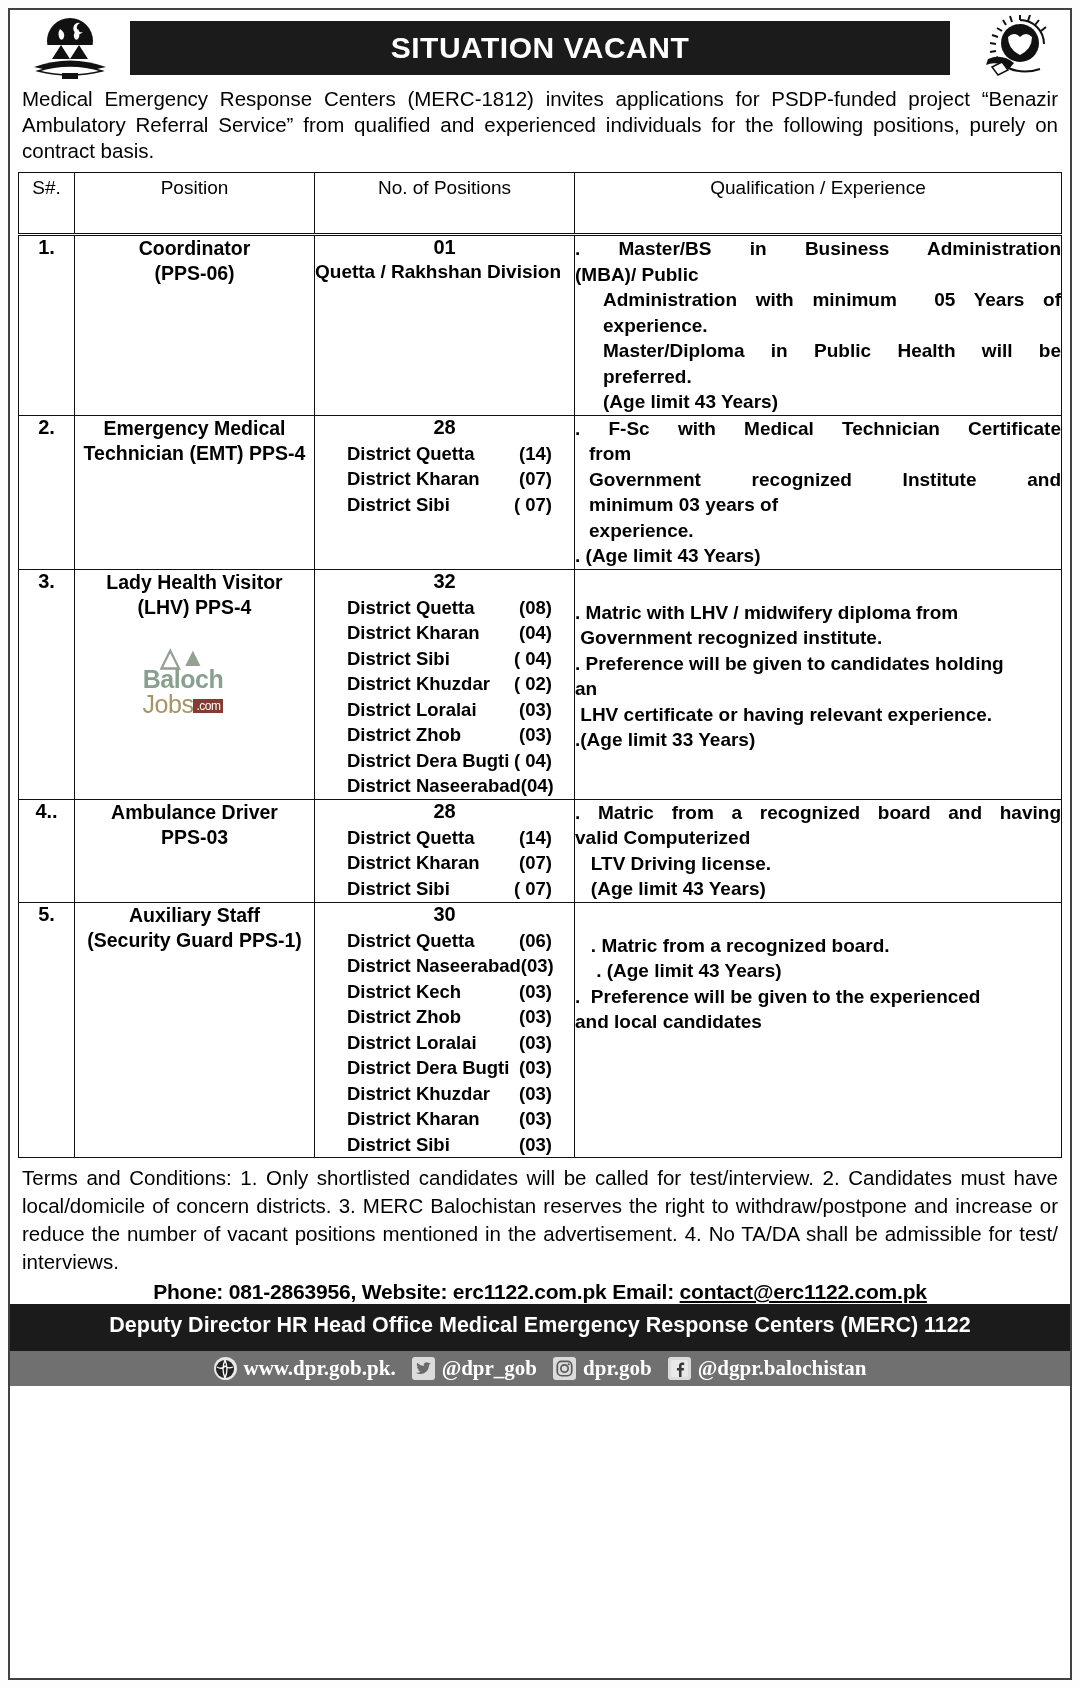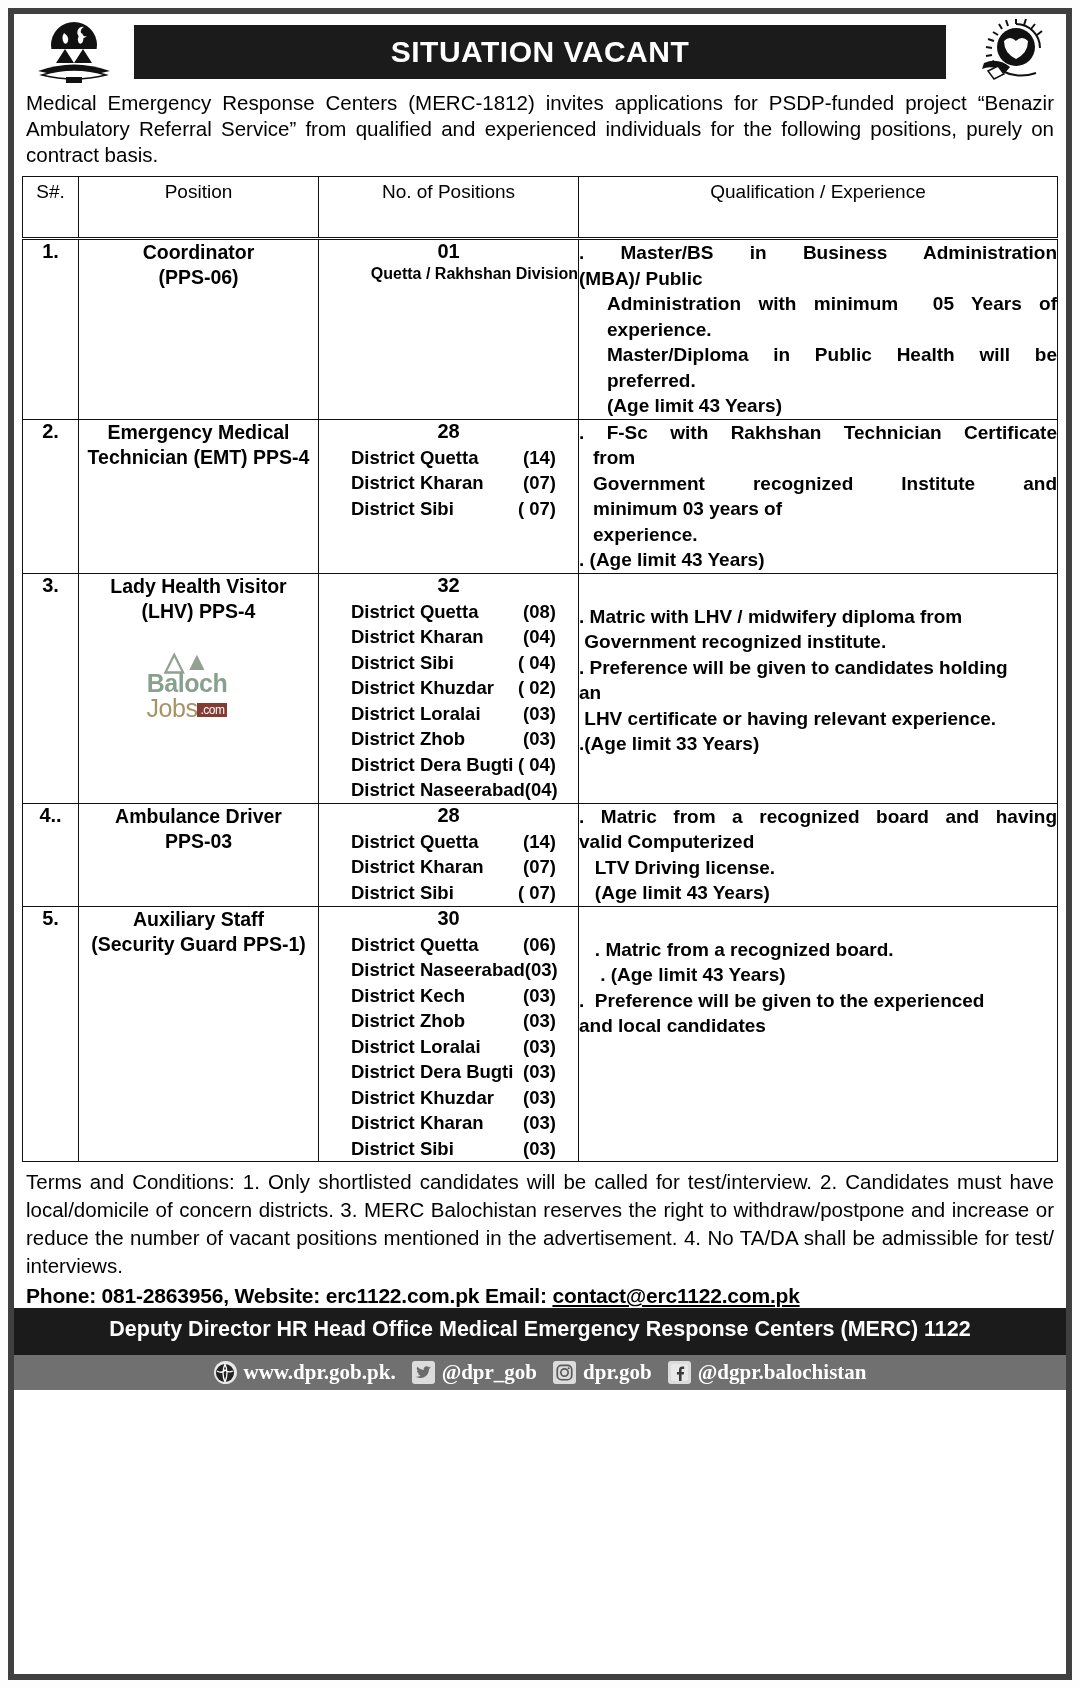"SITUATION VACANT" .ad-frame { border: 6px solid #404040 -> 2px solid #404040 }
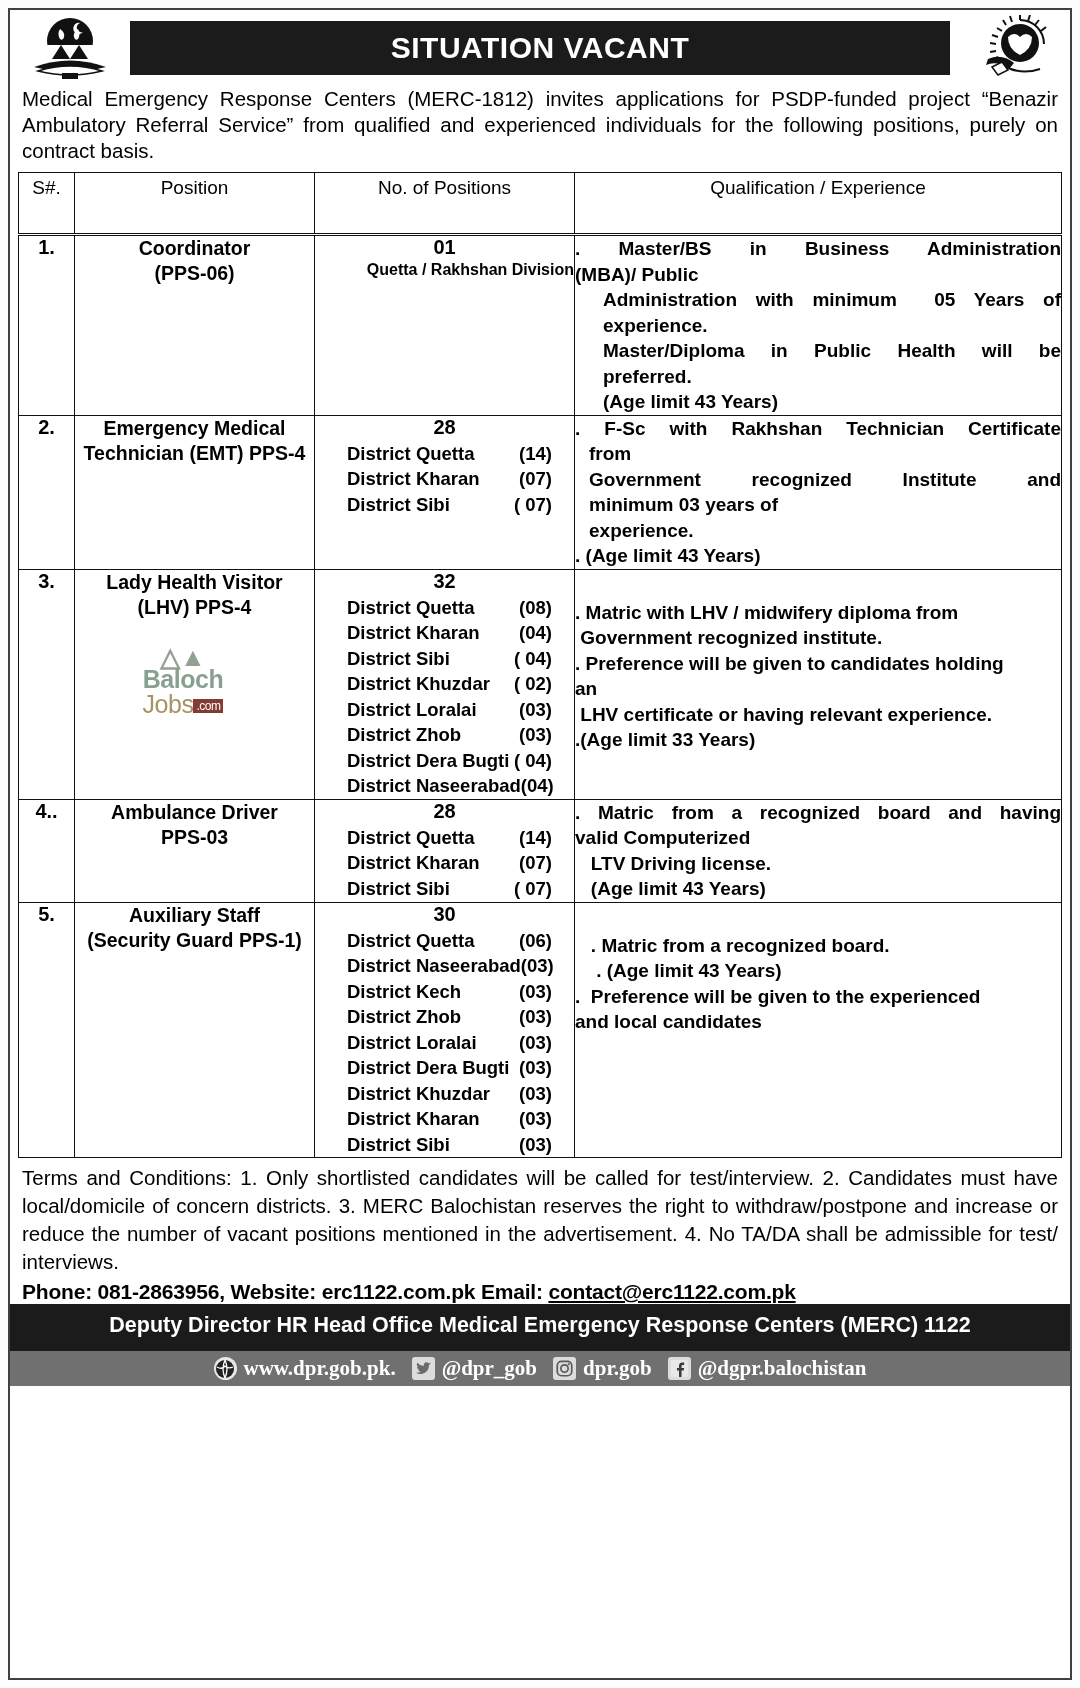"Quetta / Rakhshan Division" td.c-num .single { font-size: 16px -> 19px; text-align: right -> left }
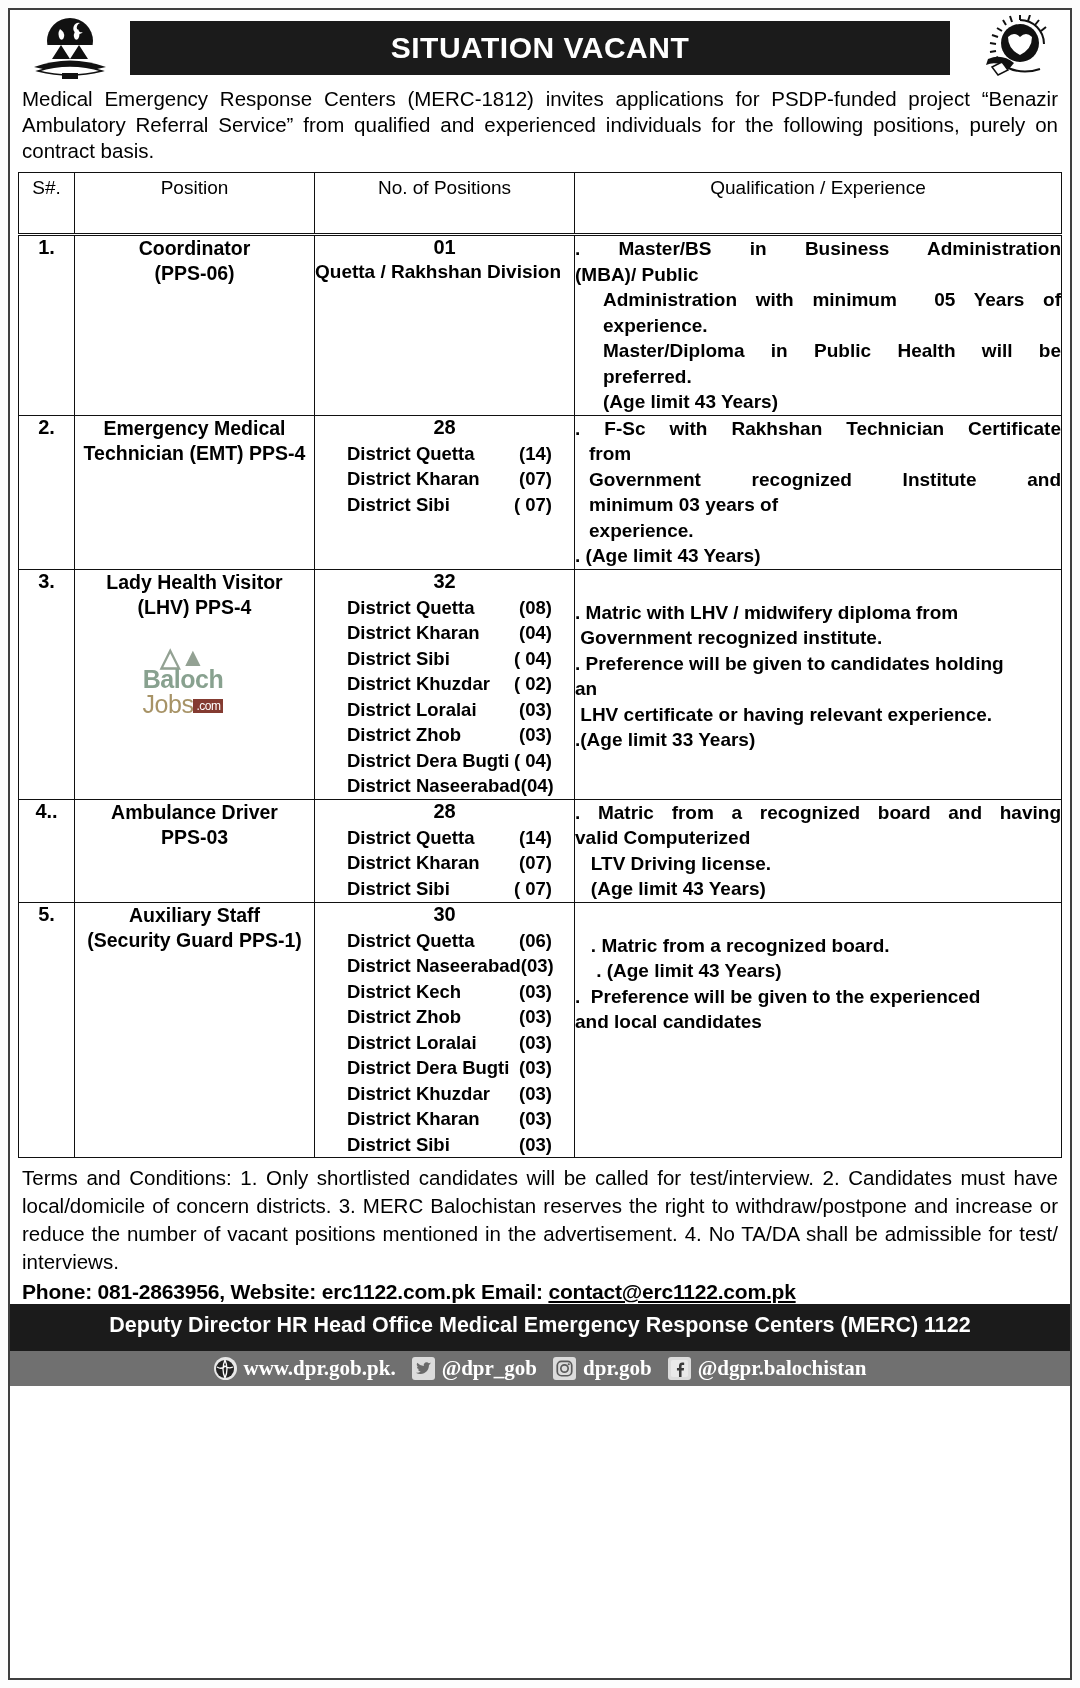". F-Sc with Rakhshan Technician" span.ln { text: Rakhshan -> Medical }
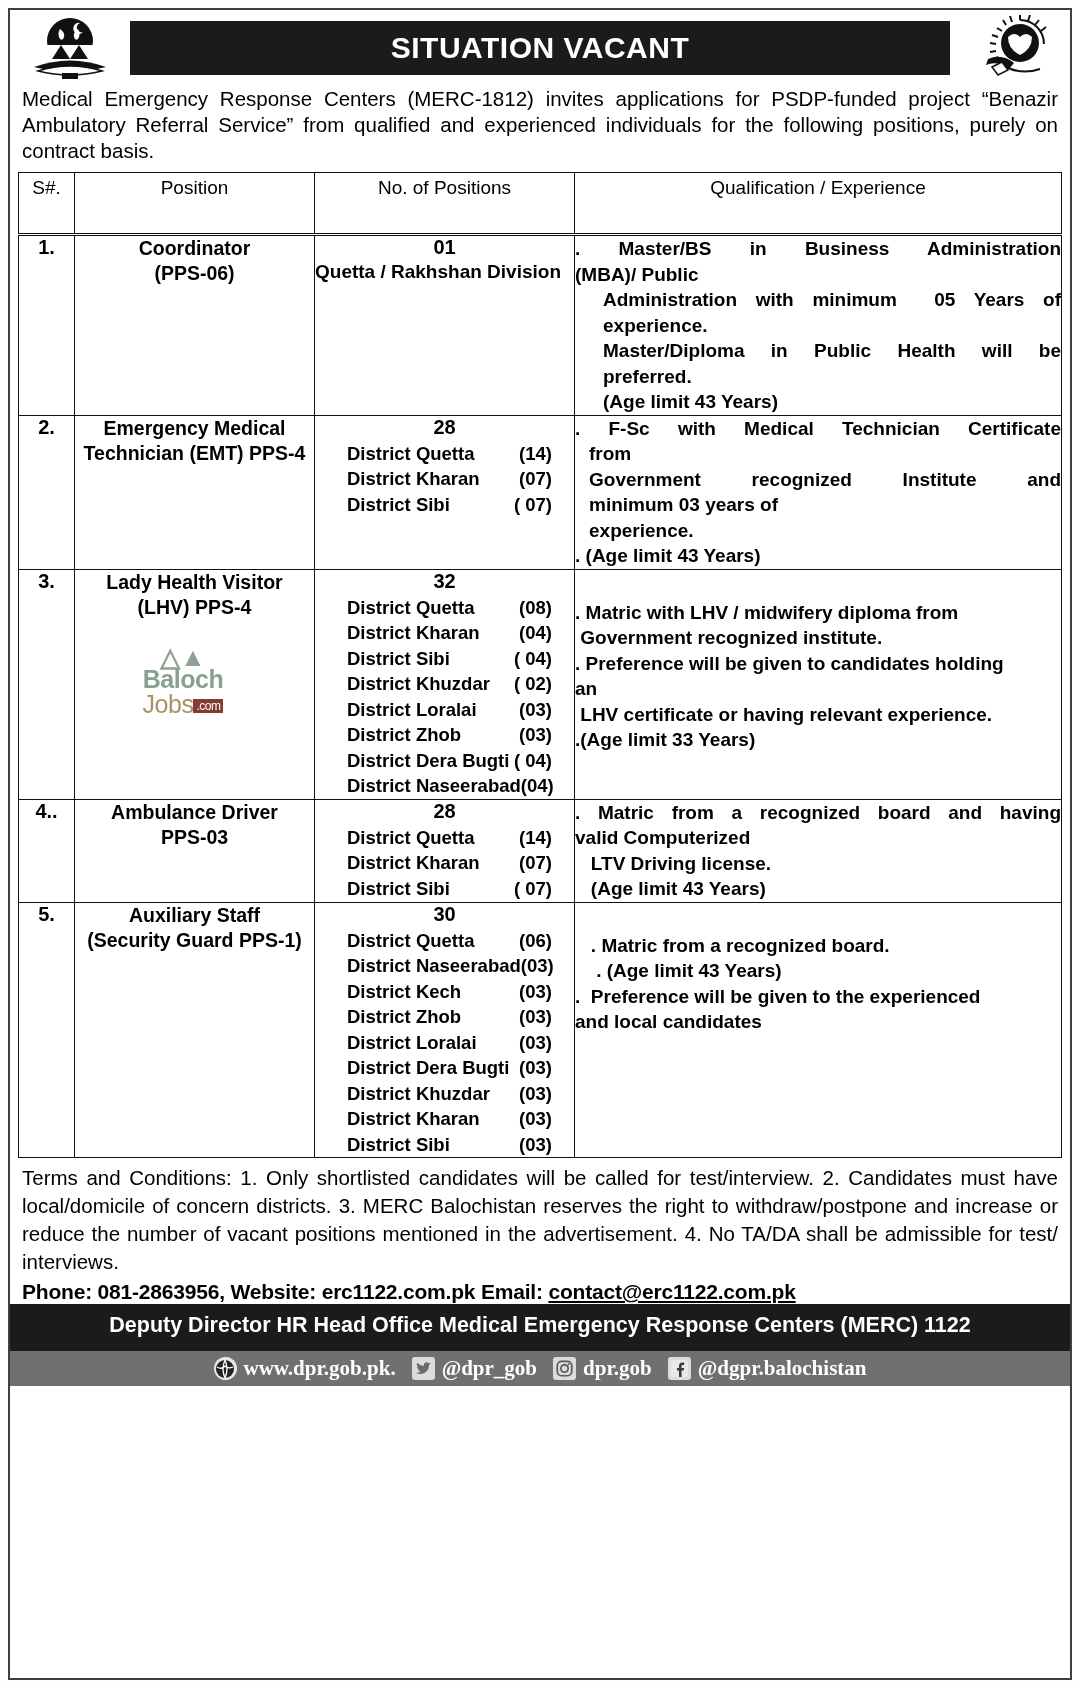"Phone: 081-2863956, Website:" .contact { text-align: none -> center }
